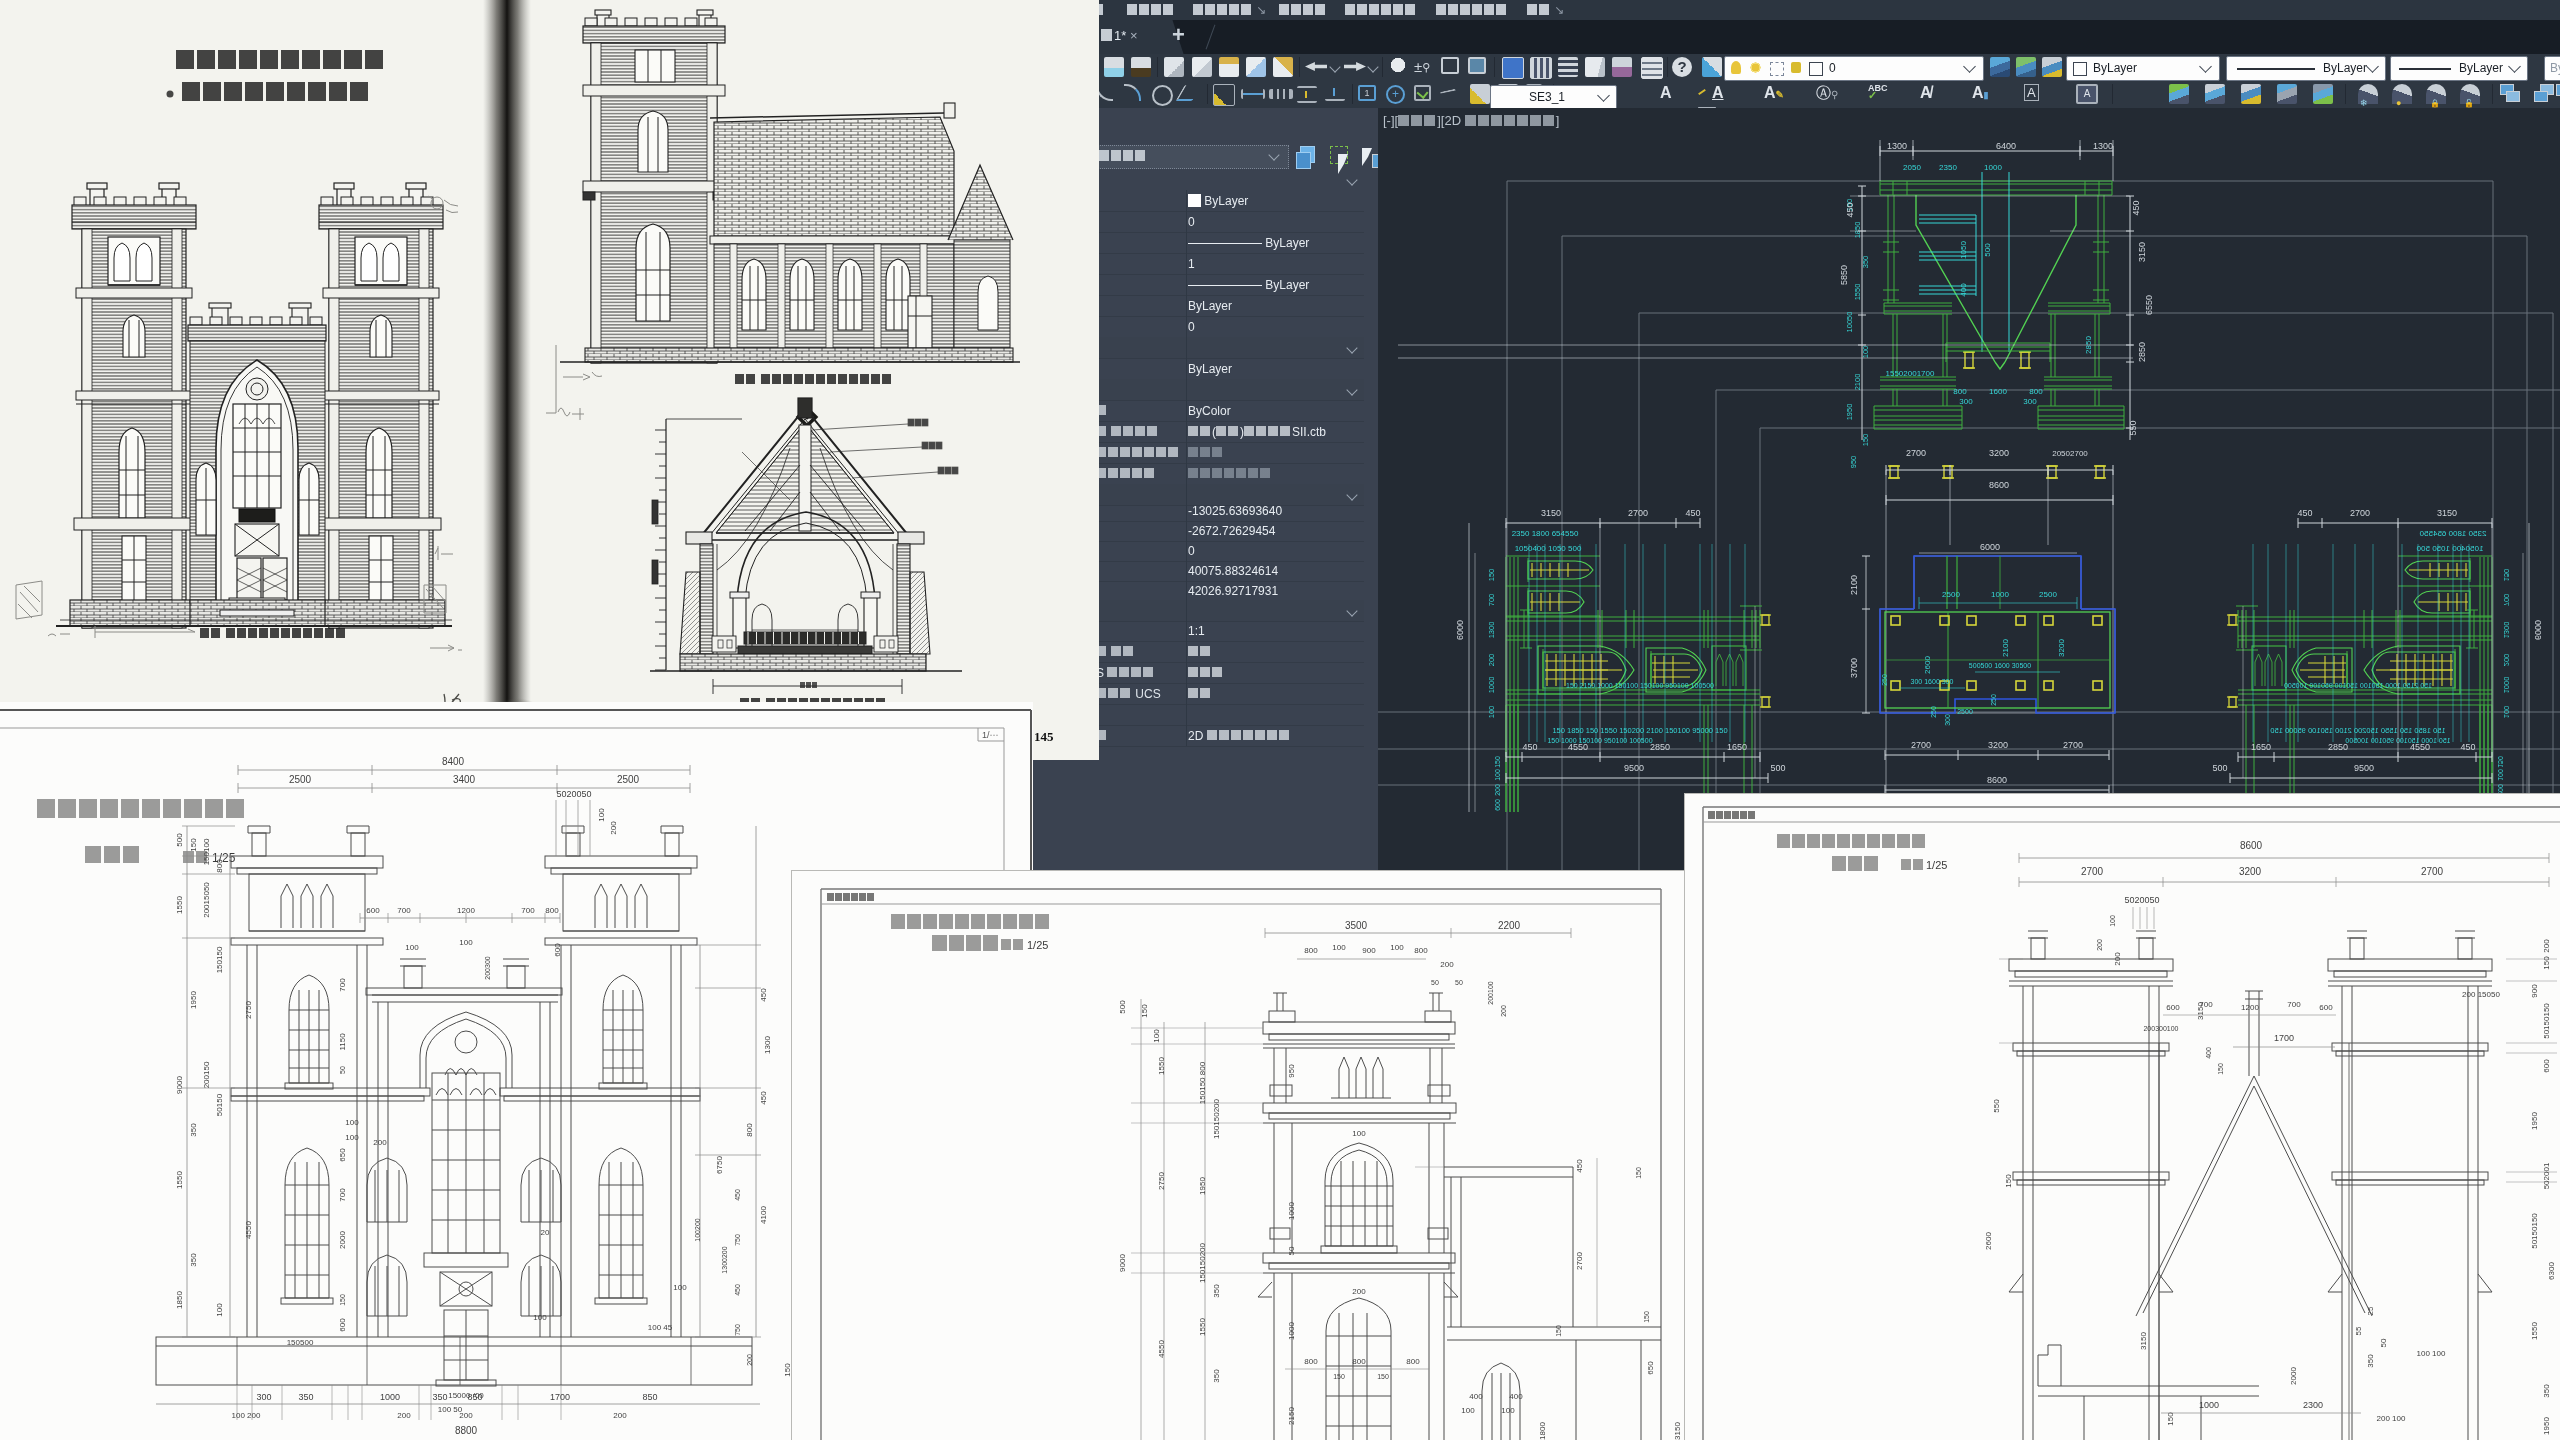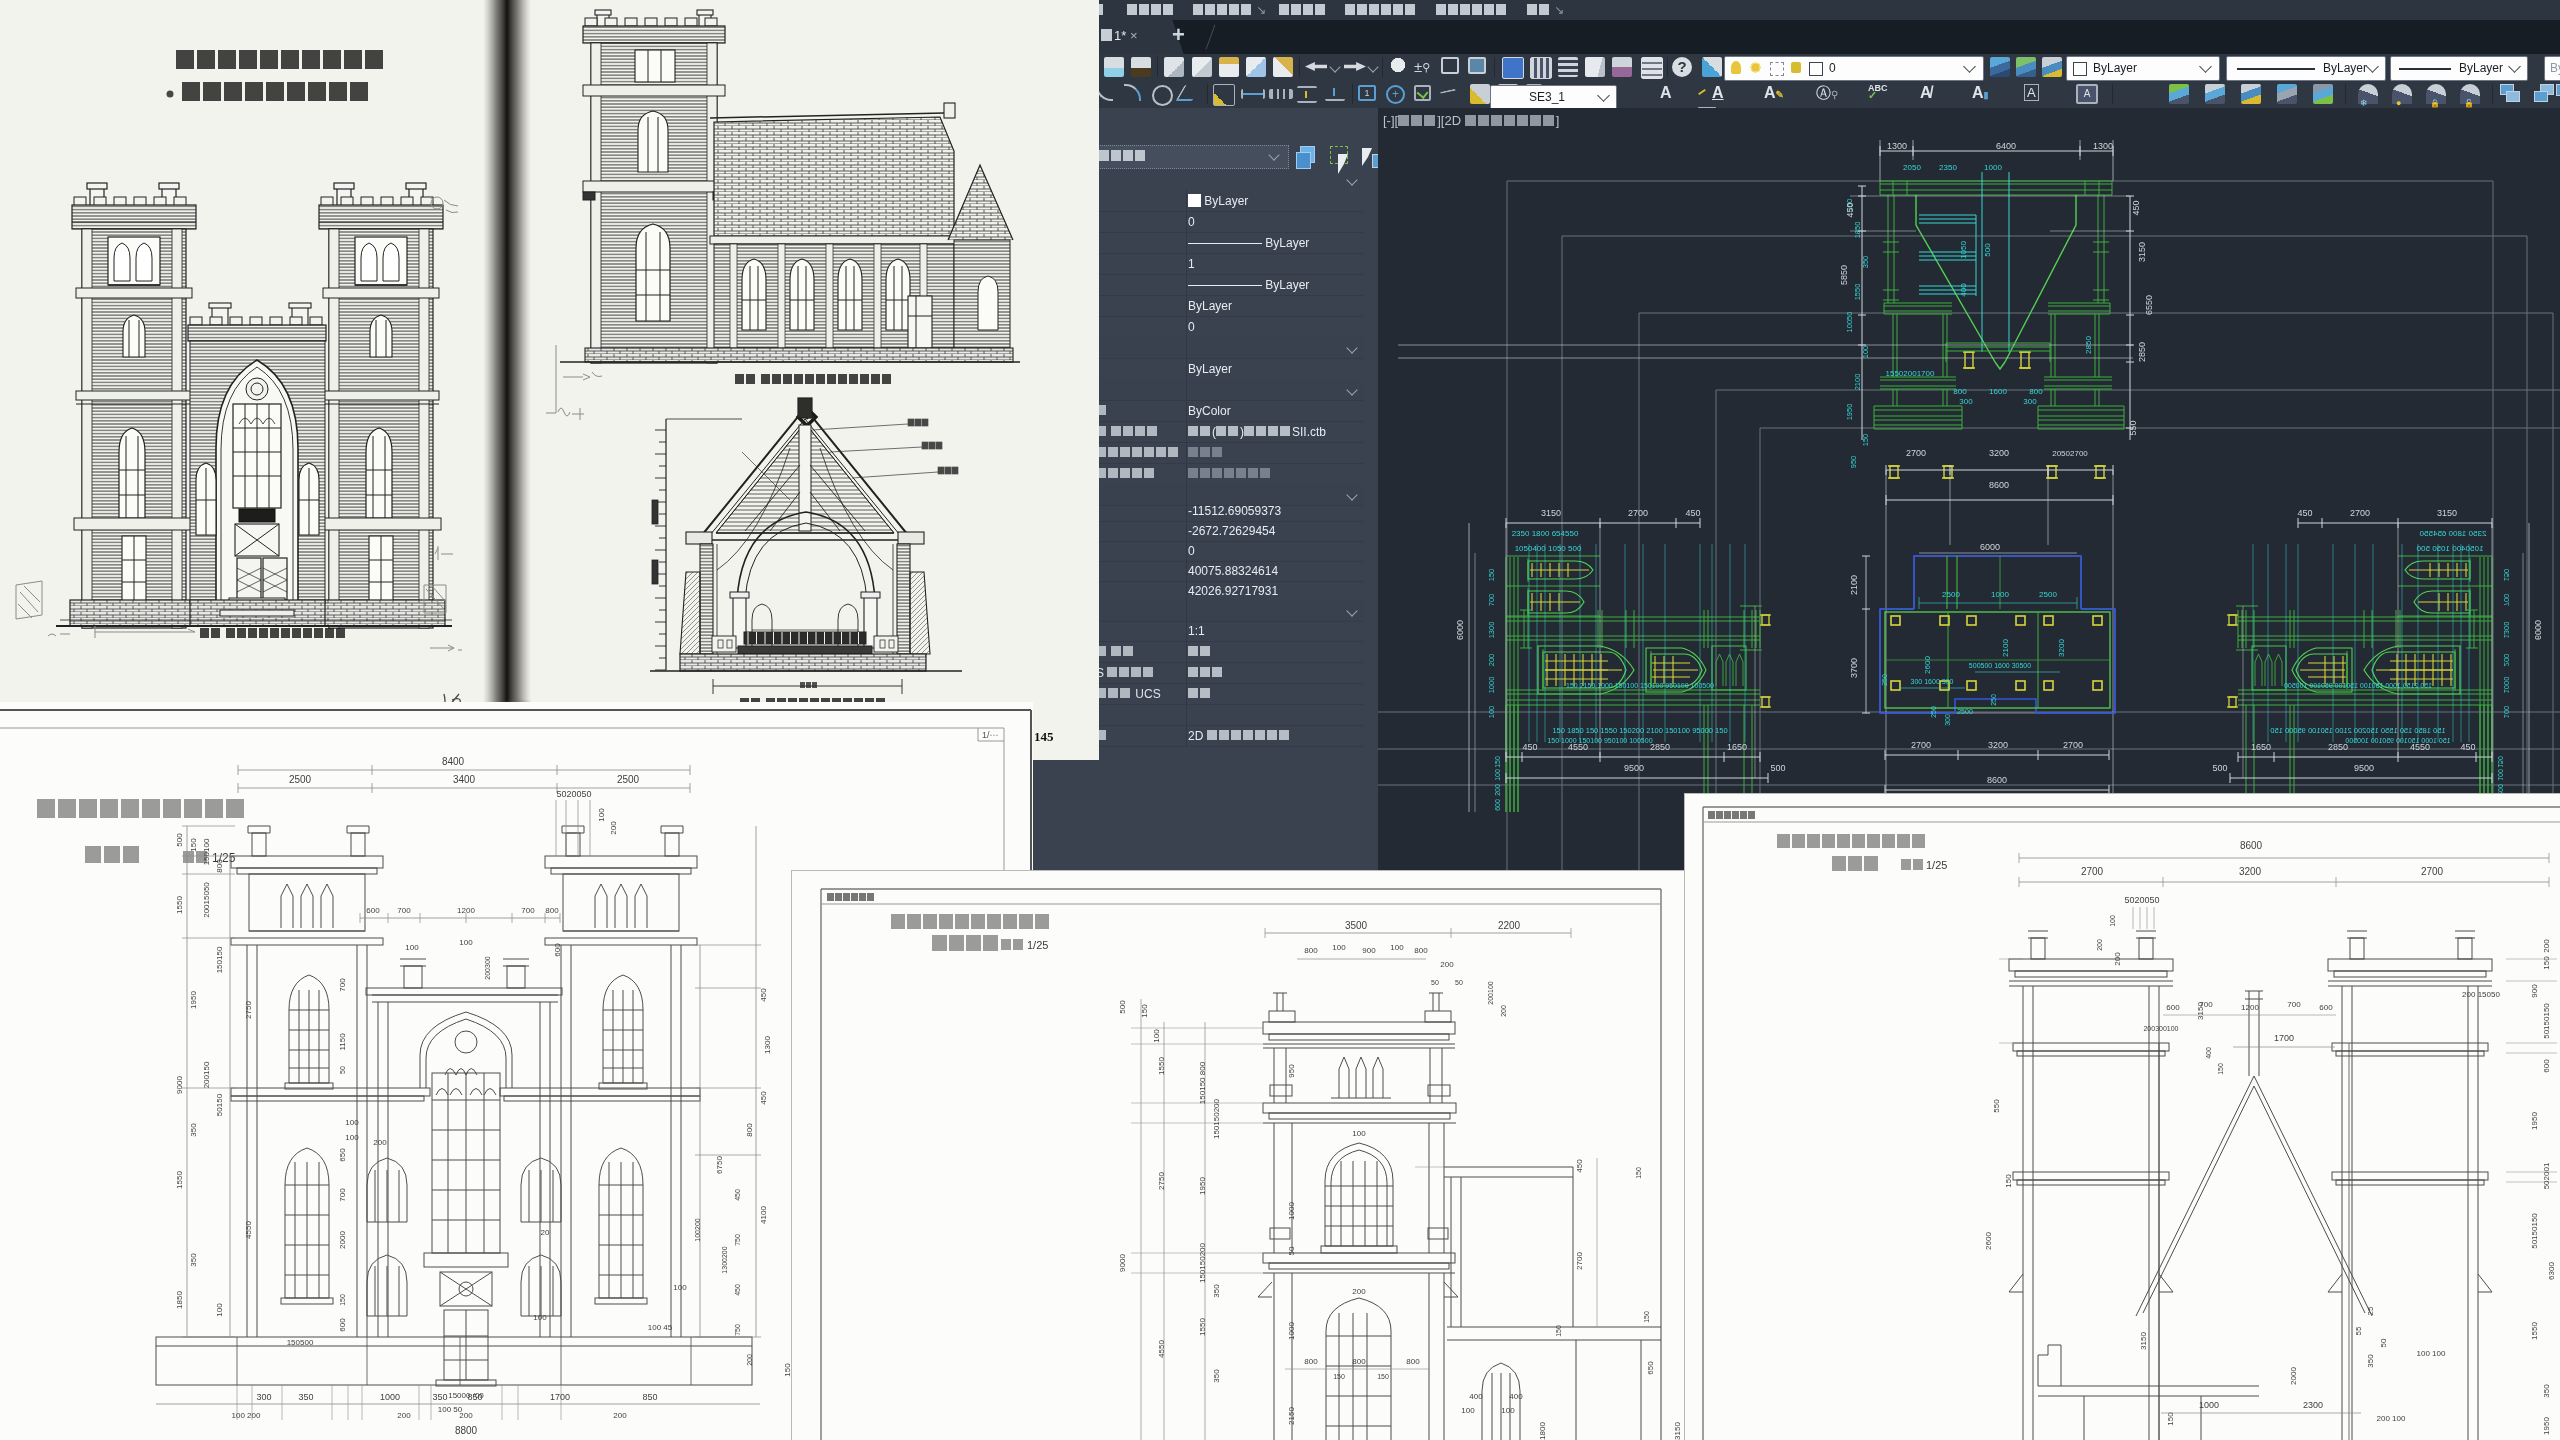"-11512.69059373" span.pval { text: -11512.69059373 -> -13025.63693640 }
